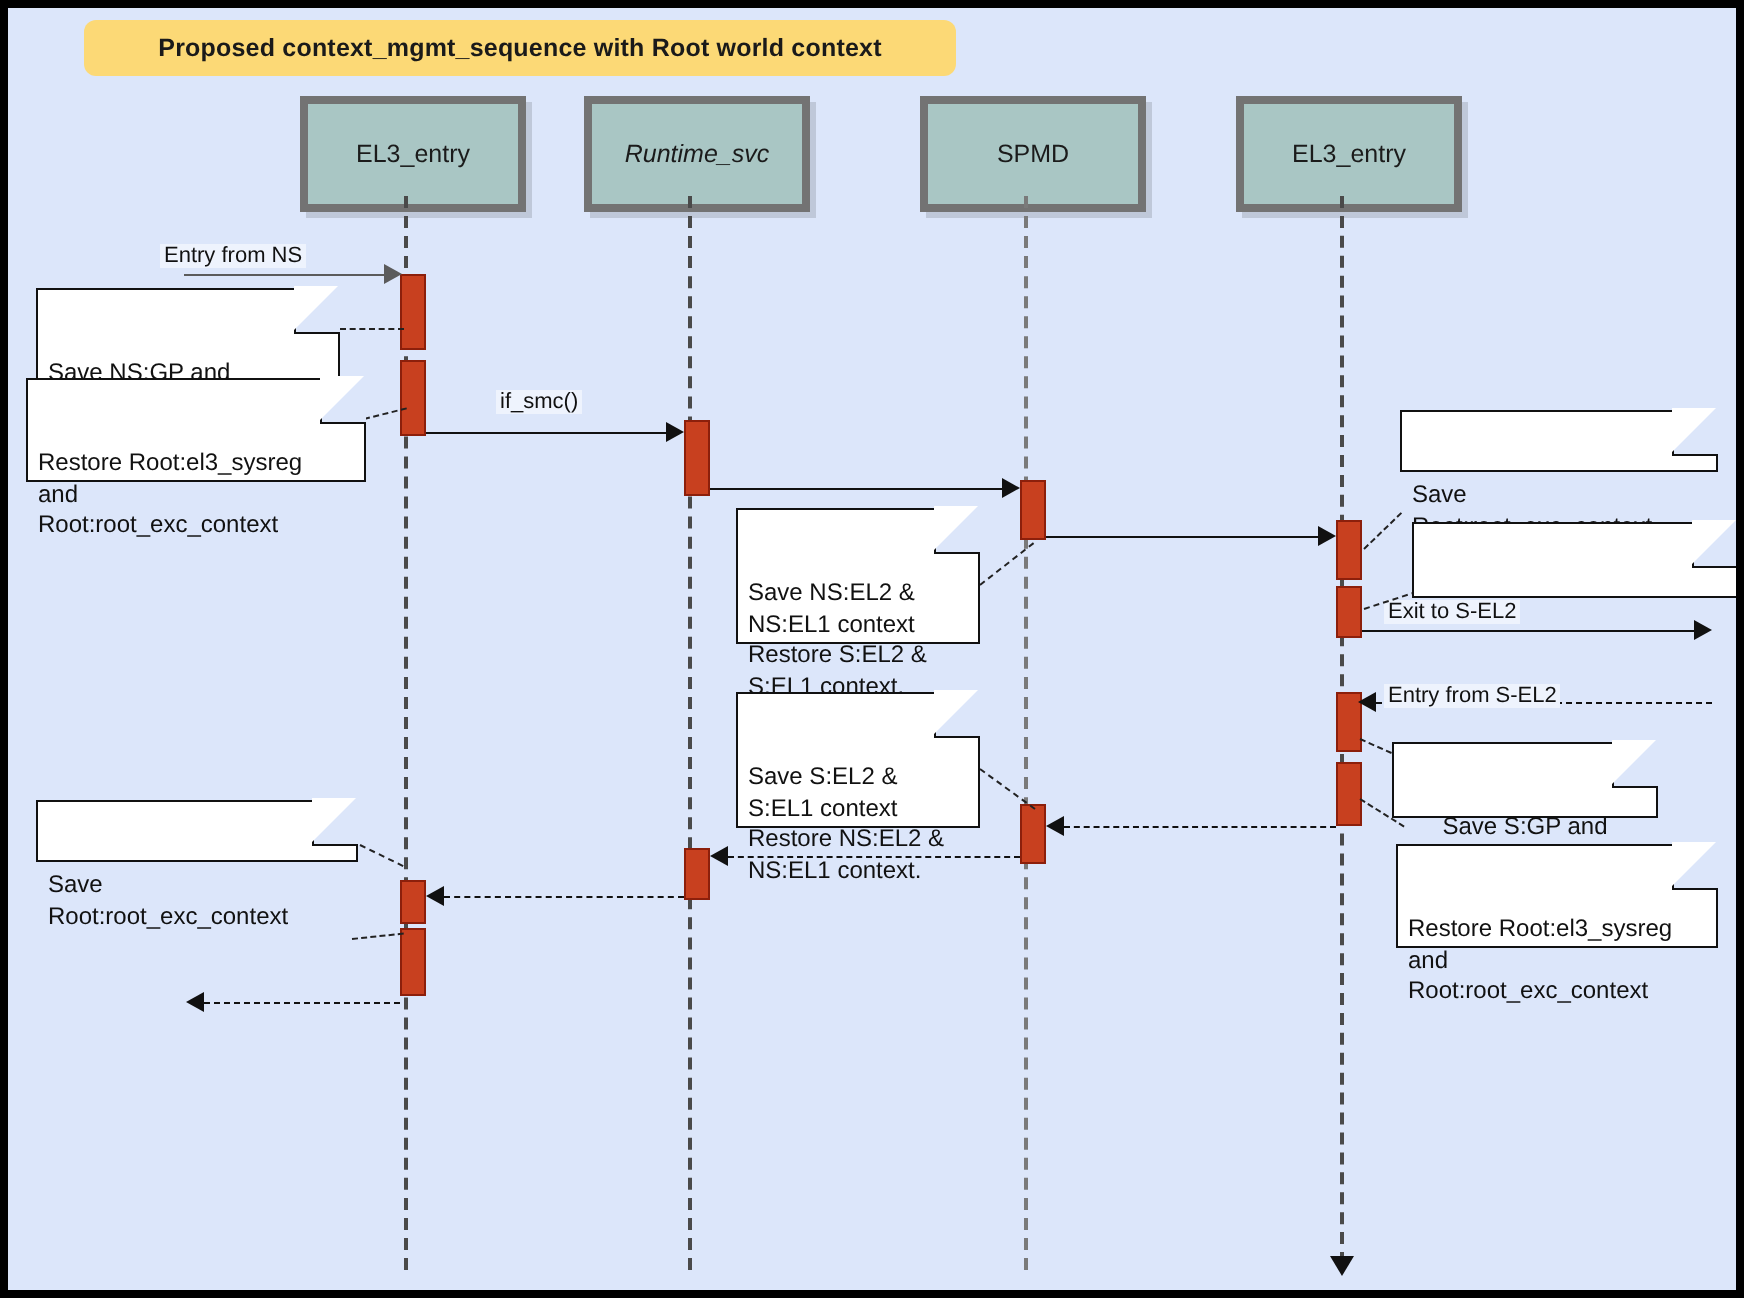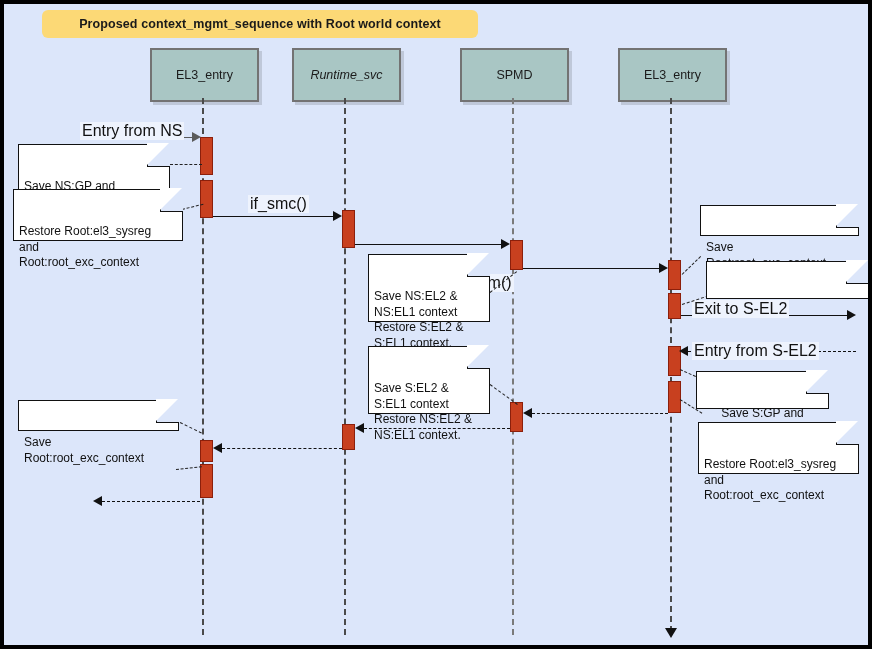"EL3_entry" .lifeline-head { border: 2px solid #737373 -> 4px solid #737373 }
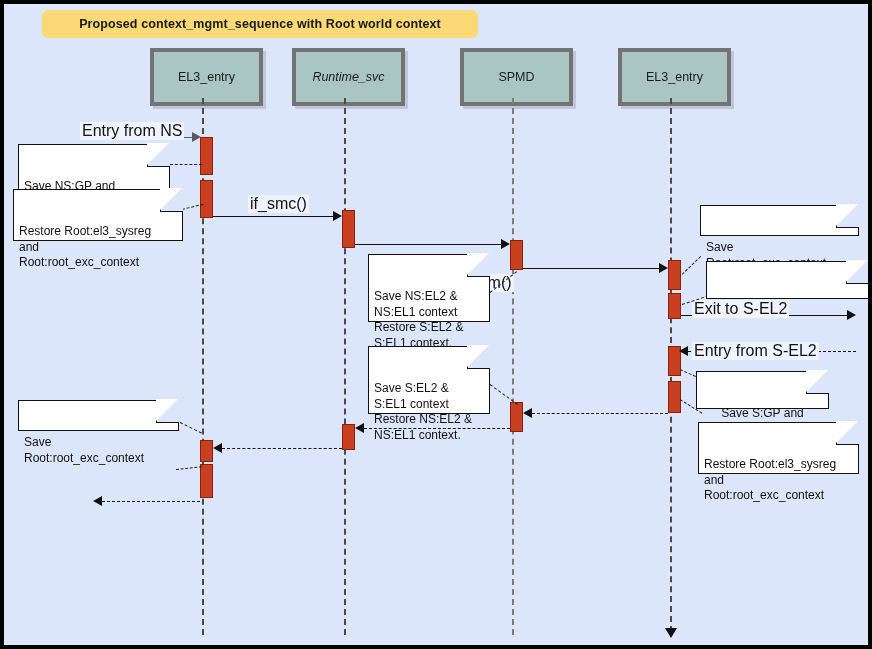"Entry from NS" .msg-label { font-size: 16px -> 11px }
